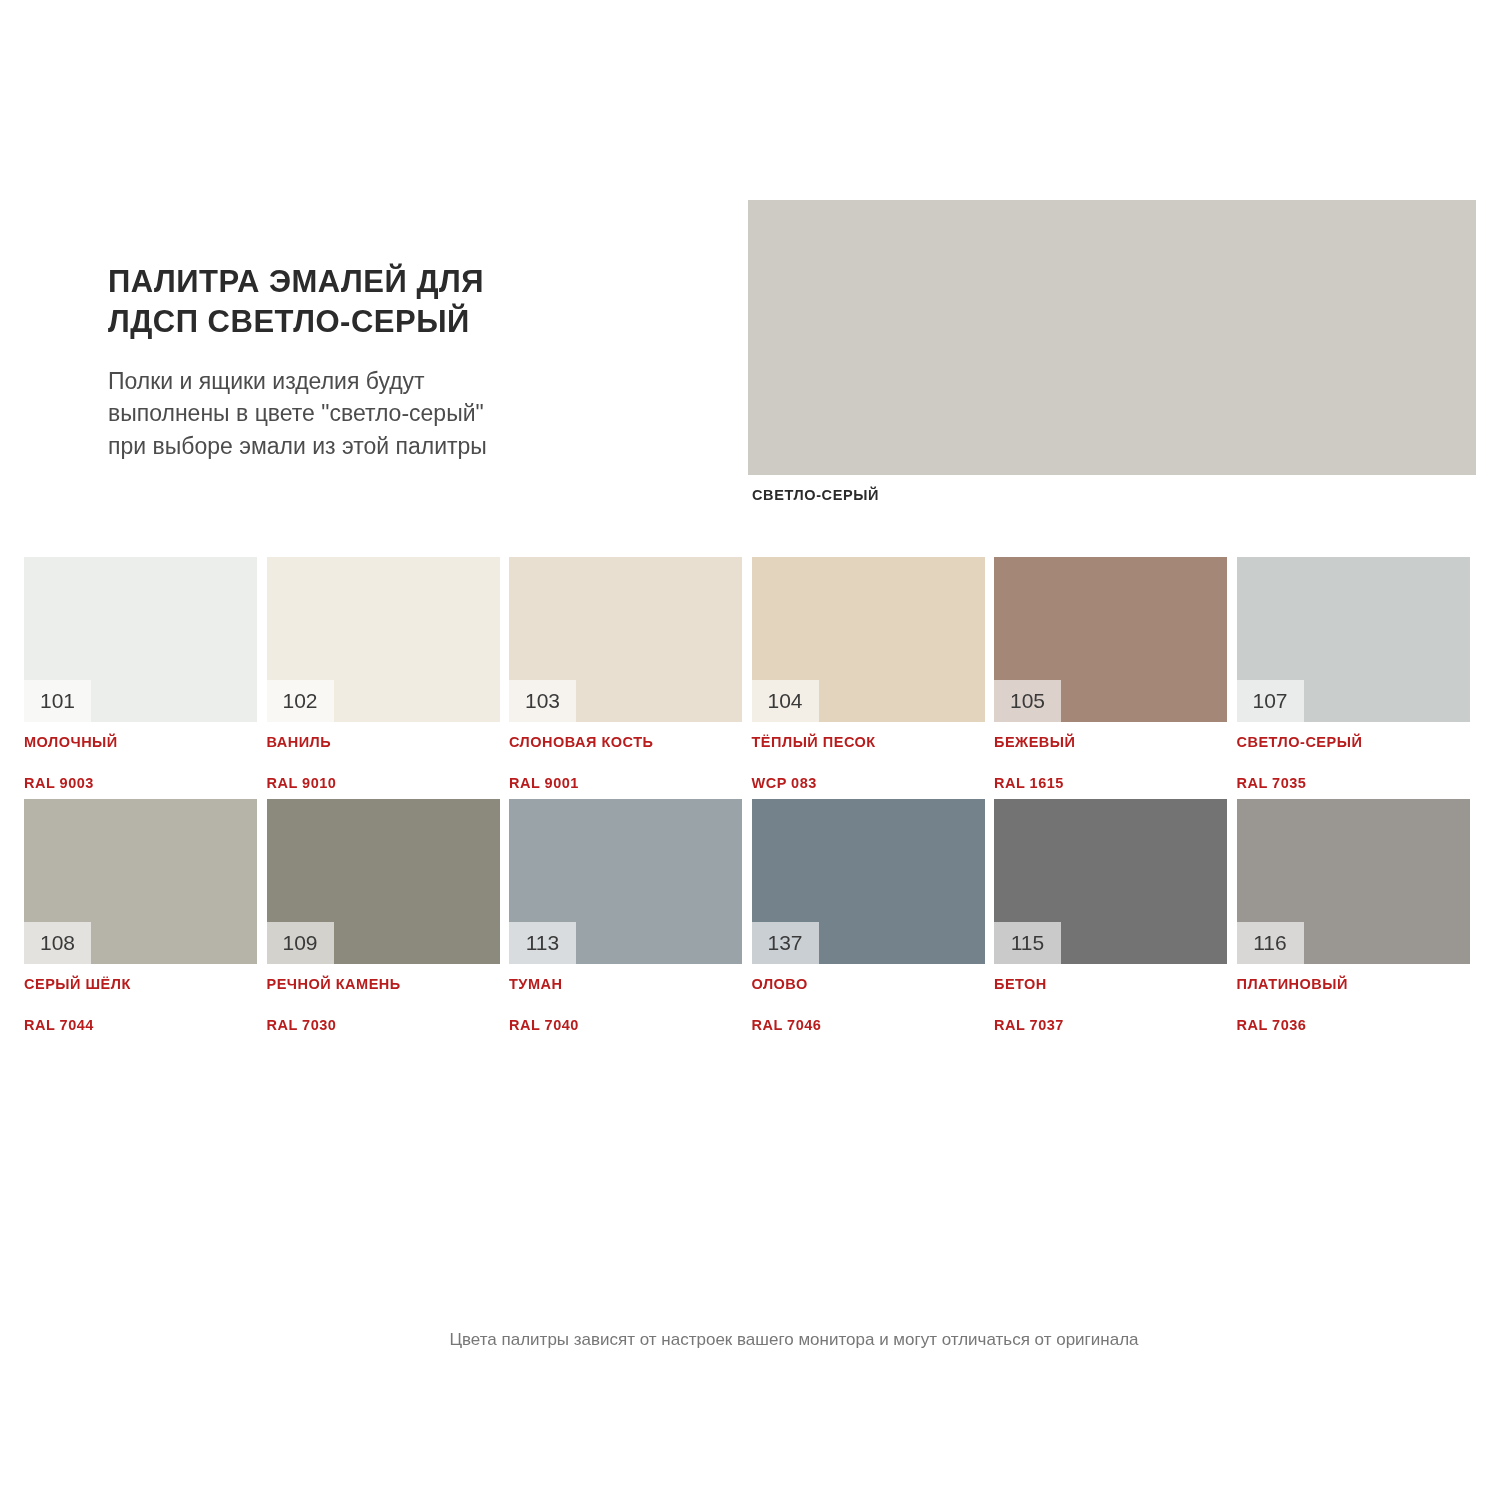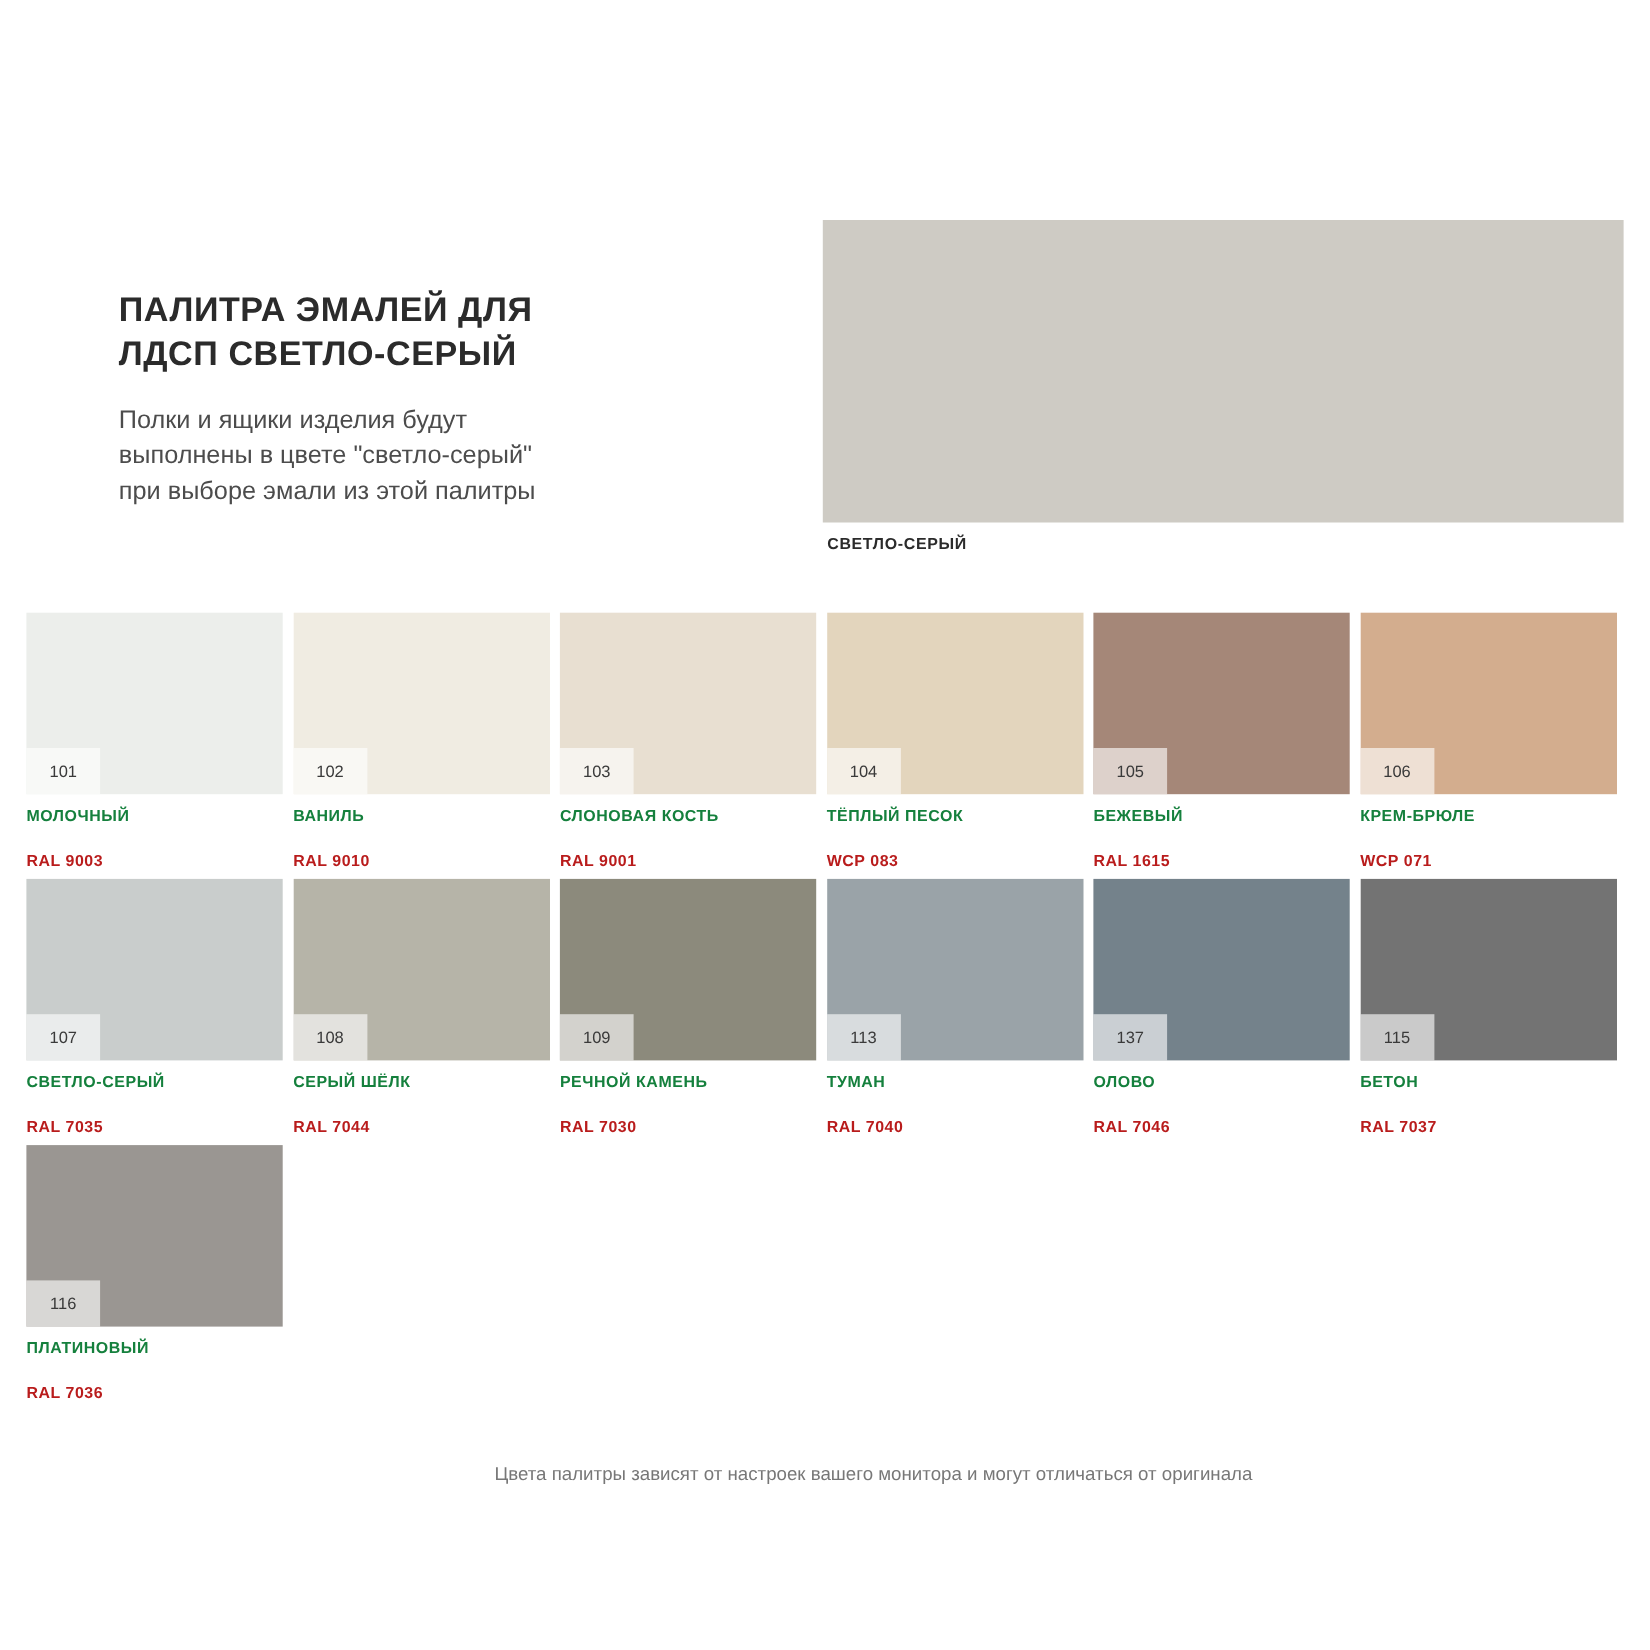"101" .chip-code { font-size: 15px -> 21px }
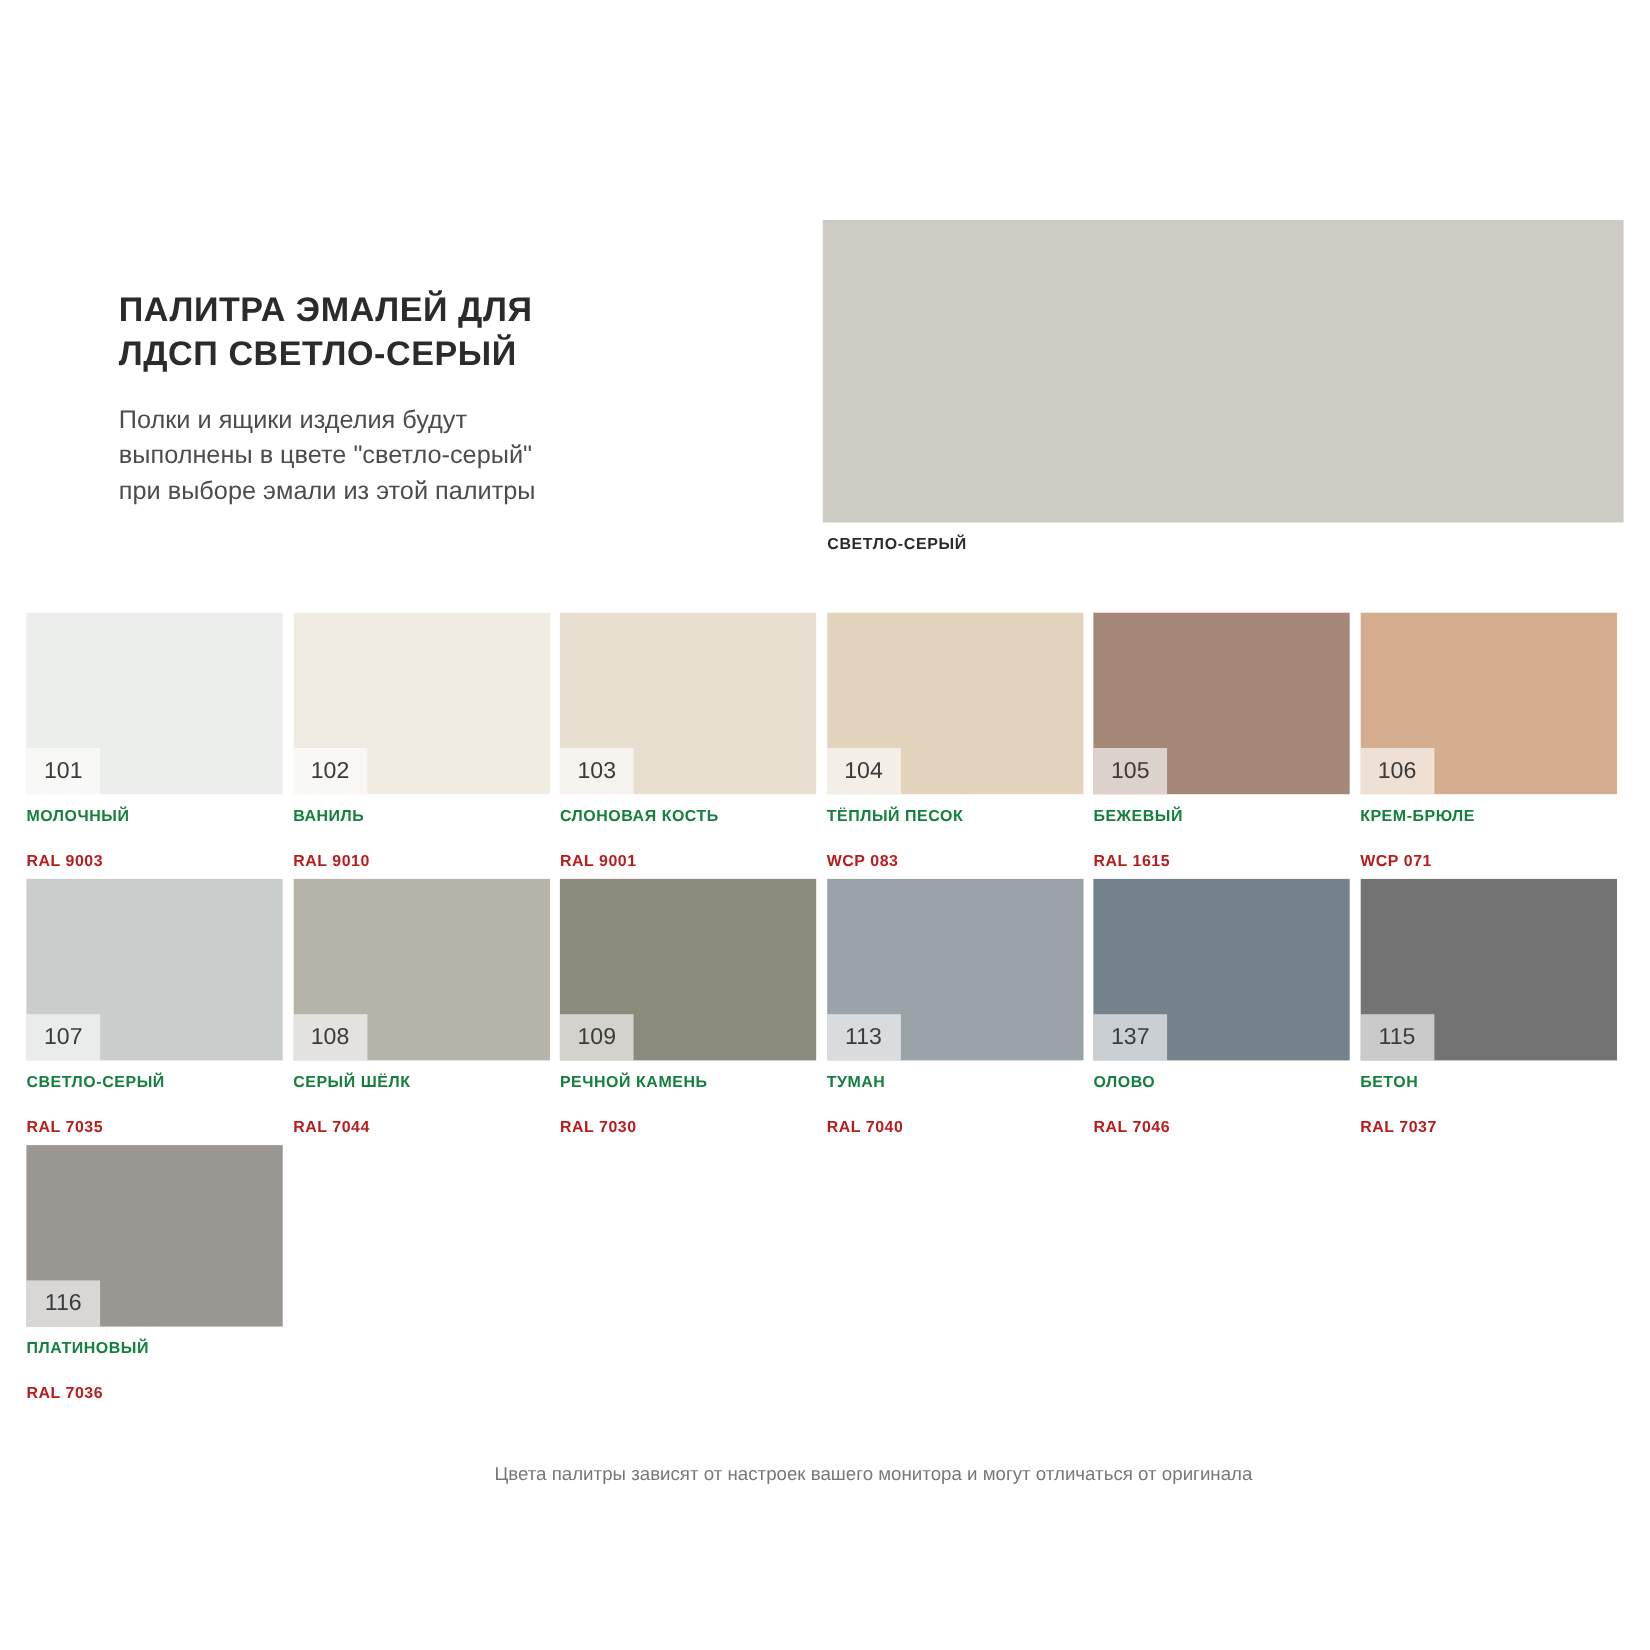"106" div.cell { html: <div> <div> <div></div> <div>106</div> </div> <div>КРЕМ-БРЮЛЕ</div> <div>WCP 071</div> </div> -> none }
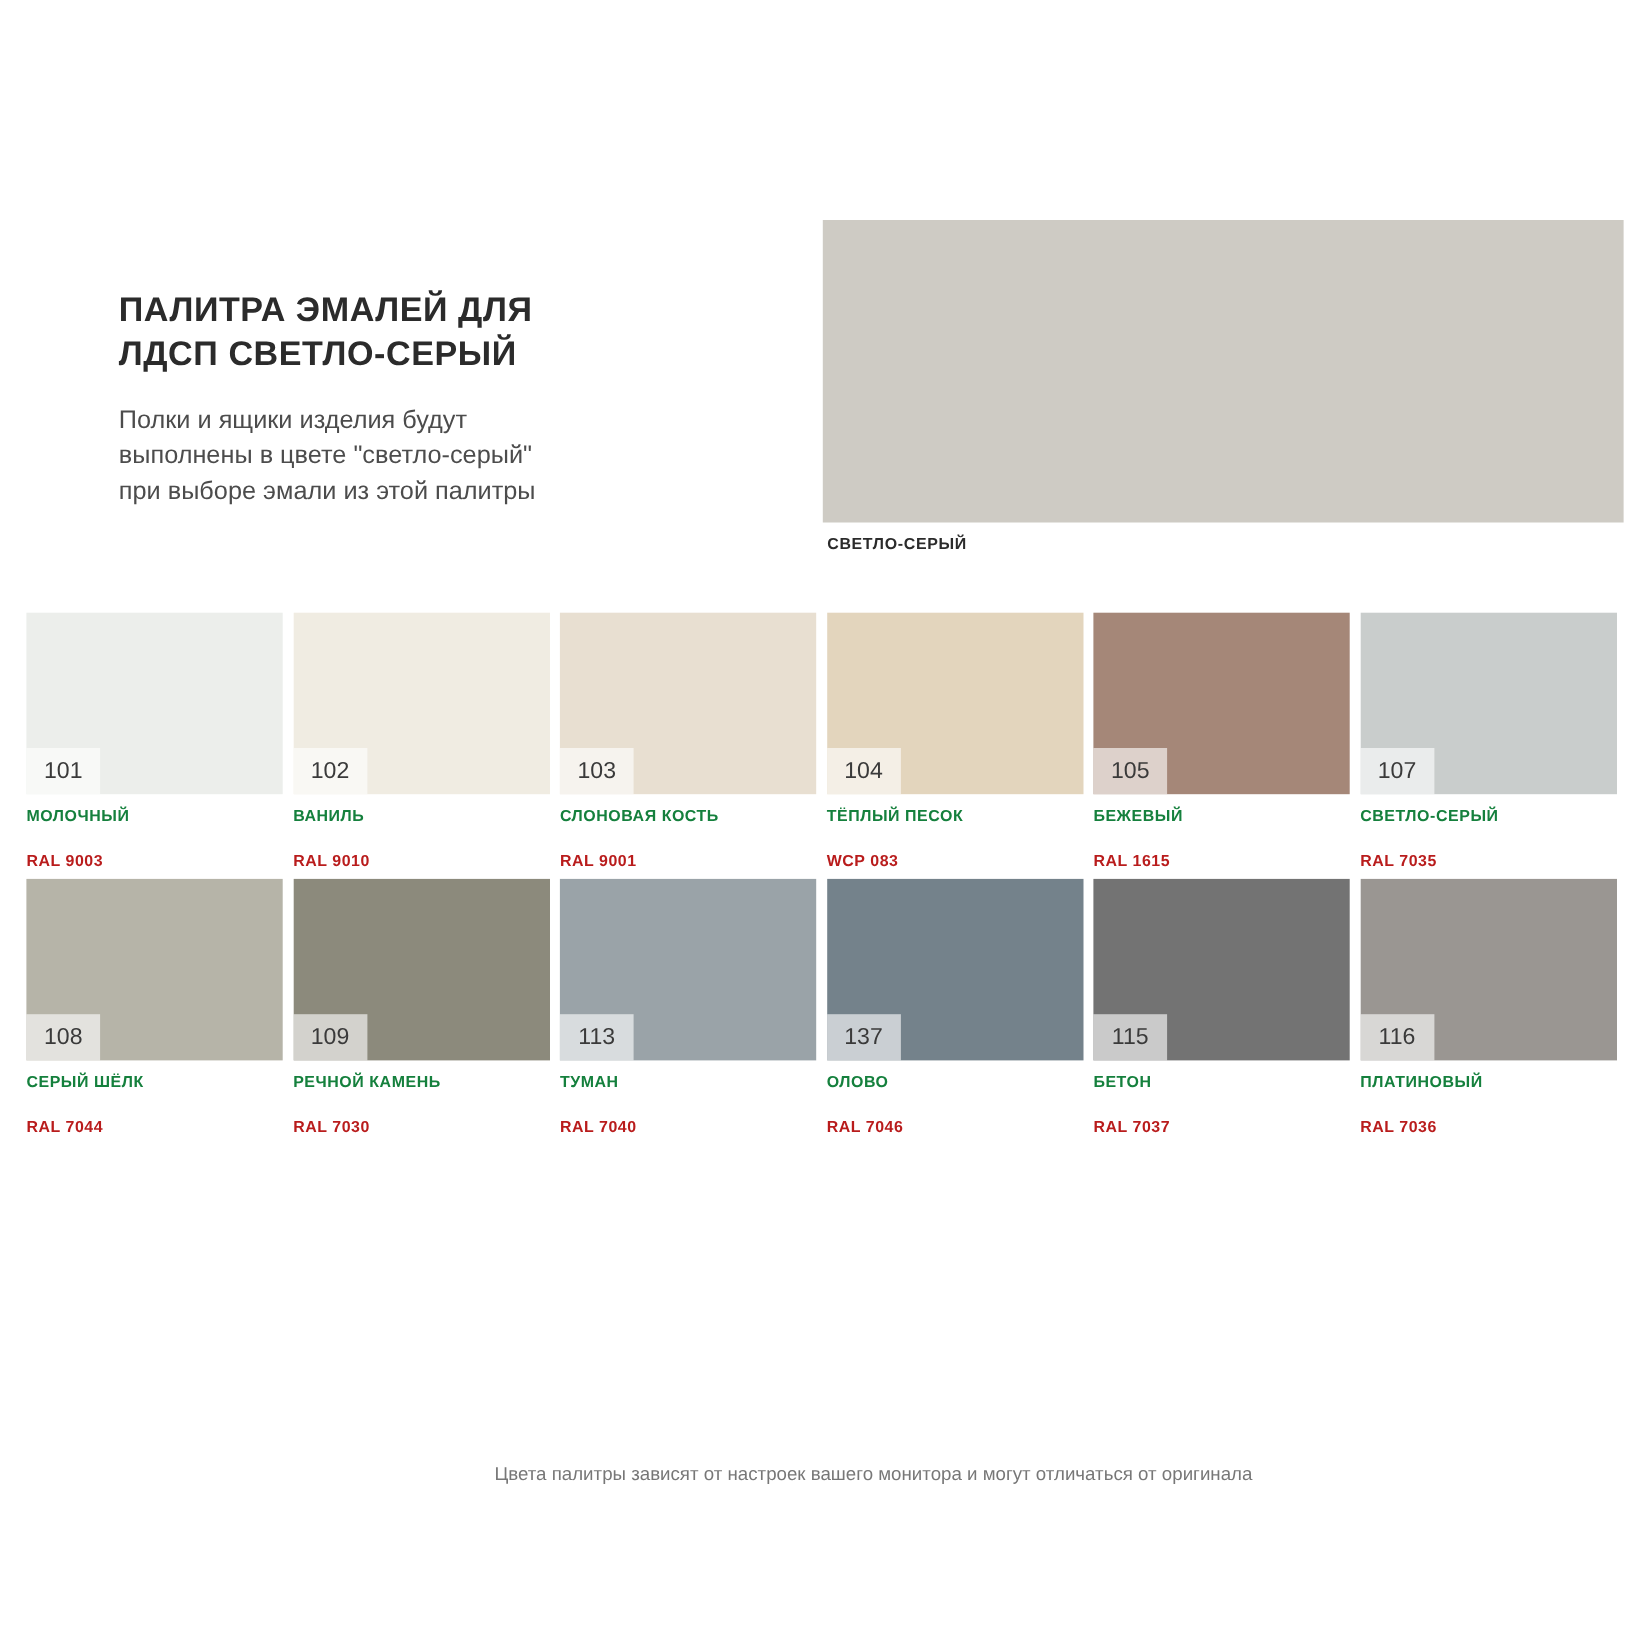"МОЛОЧНЫЙ" .cell-name { color: #15803d -> #b91c1c }
